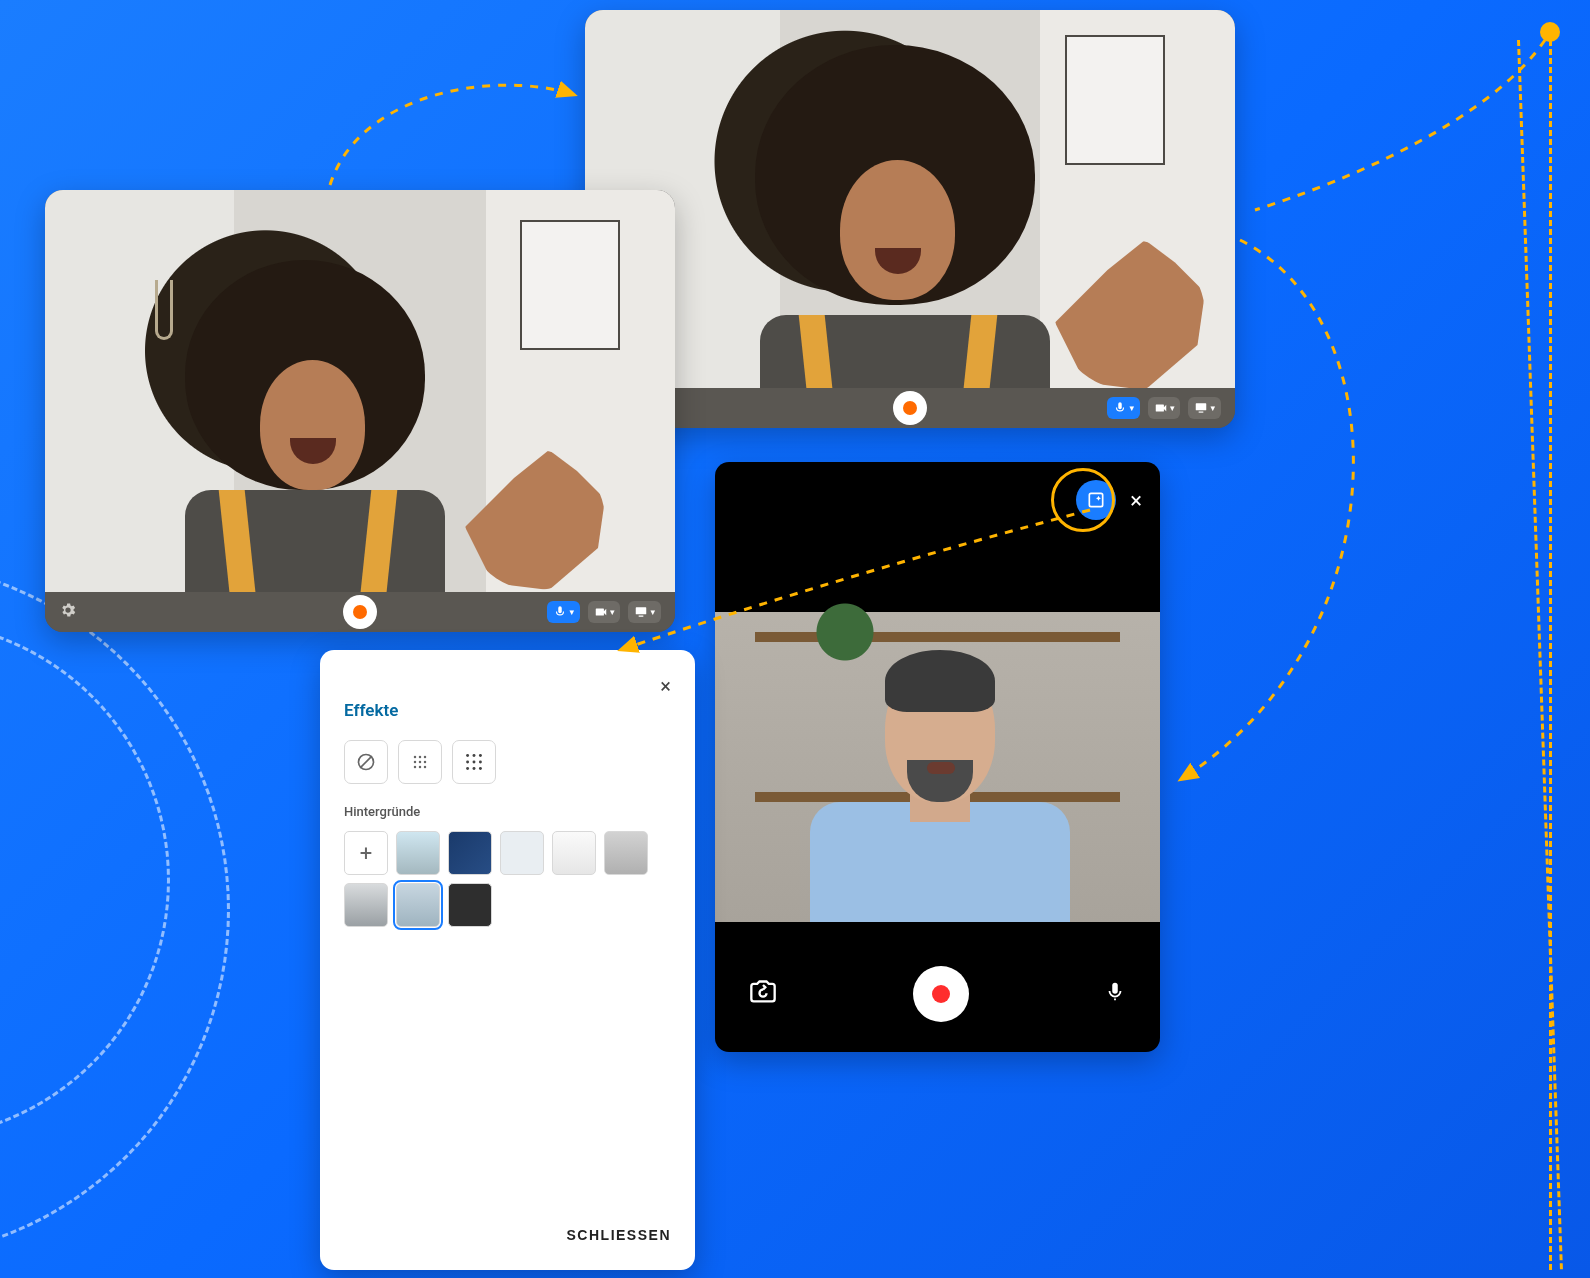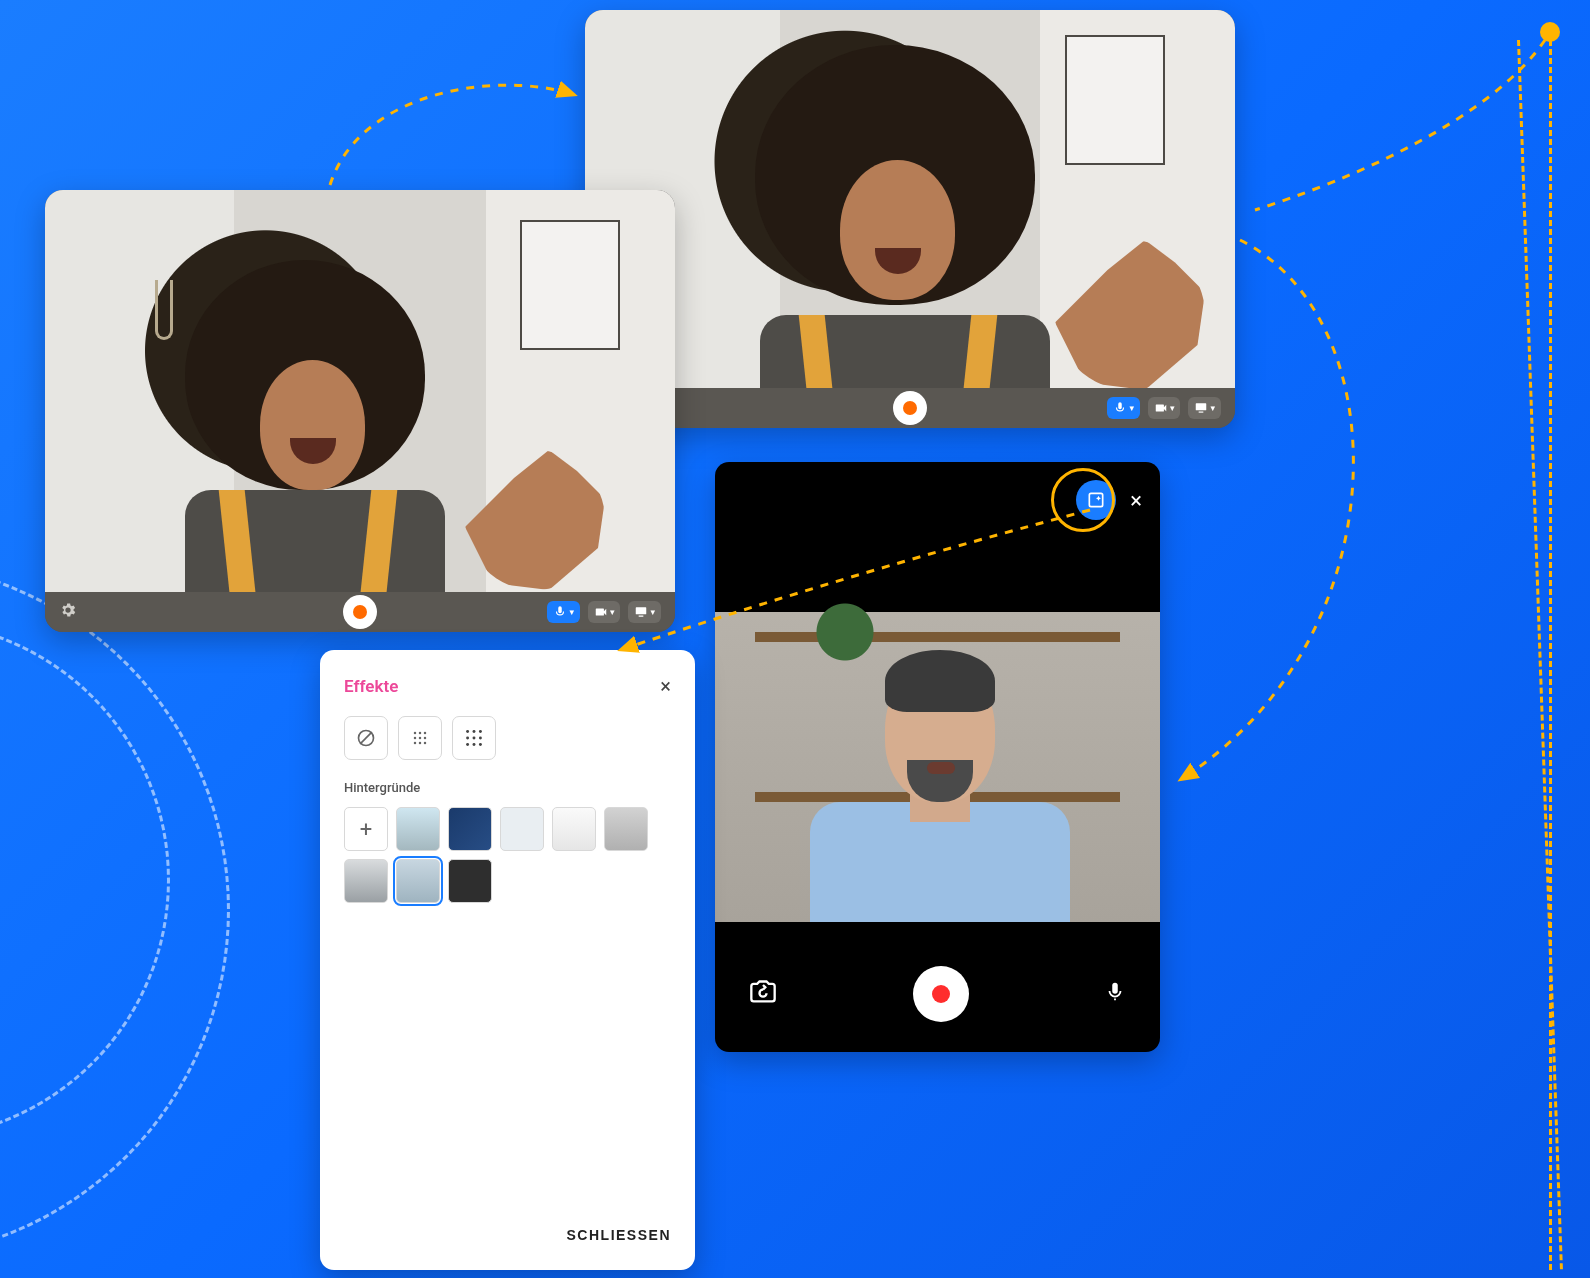"Effekte" .card-d h3 { color: #ec4899 -> #0369a1; margin-top: none -> 24px }
